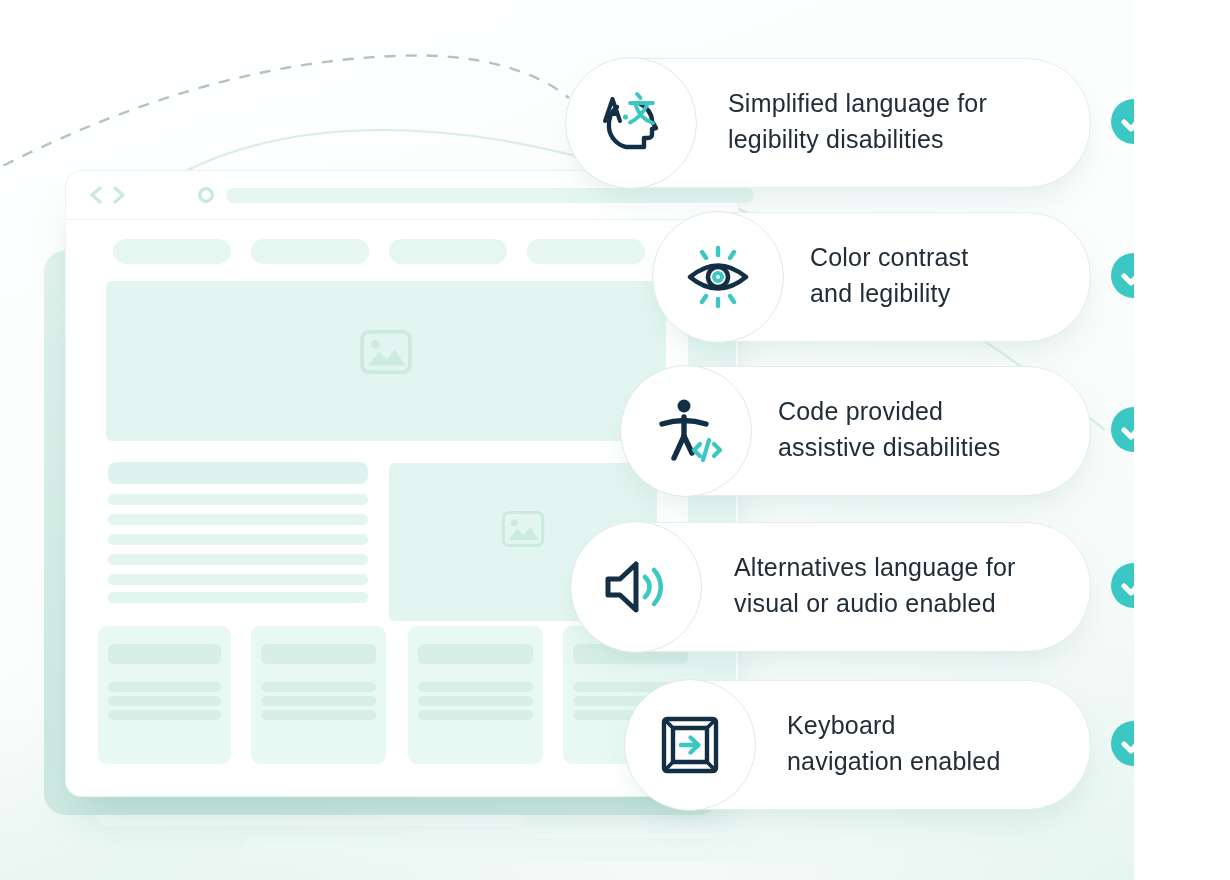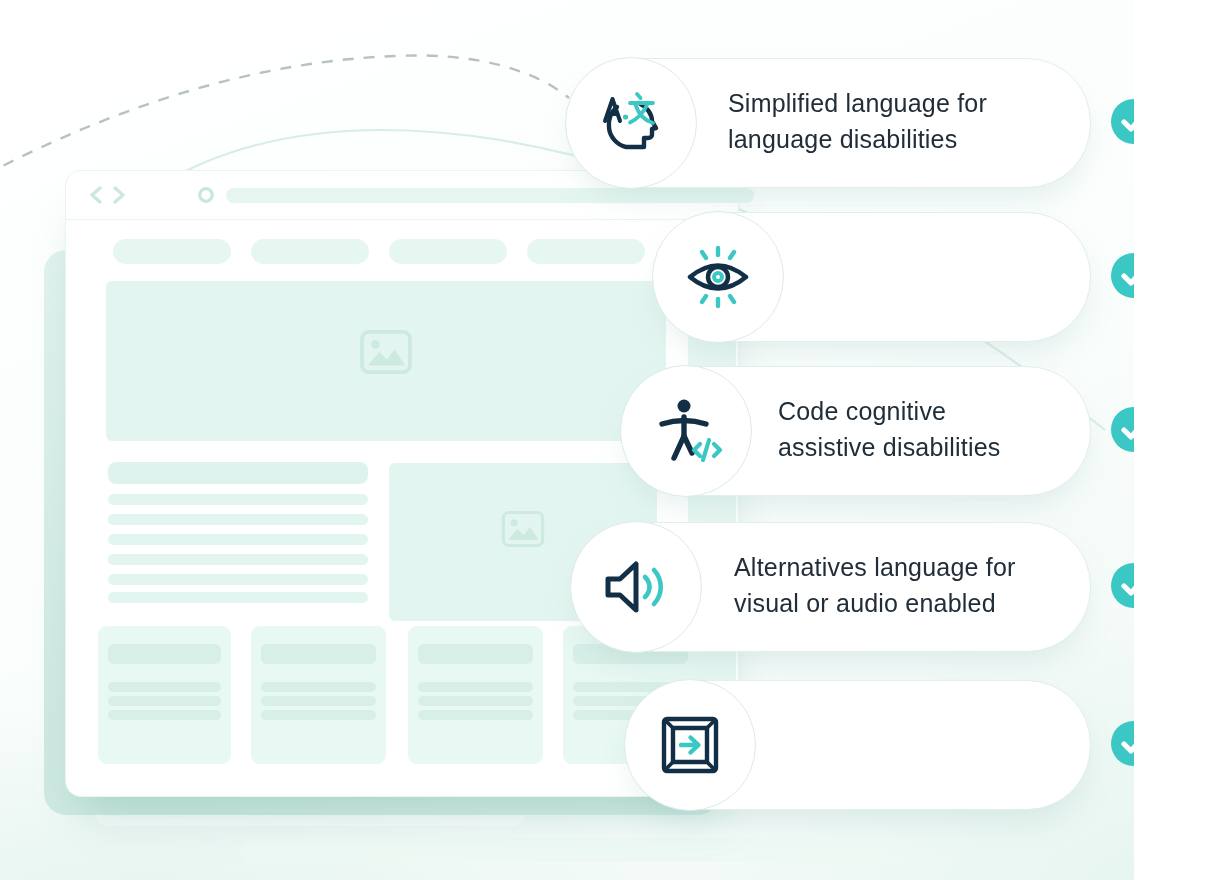"language disabilities" span { text: language -> legibility }
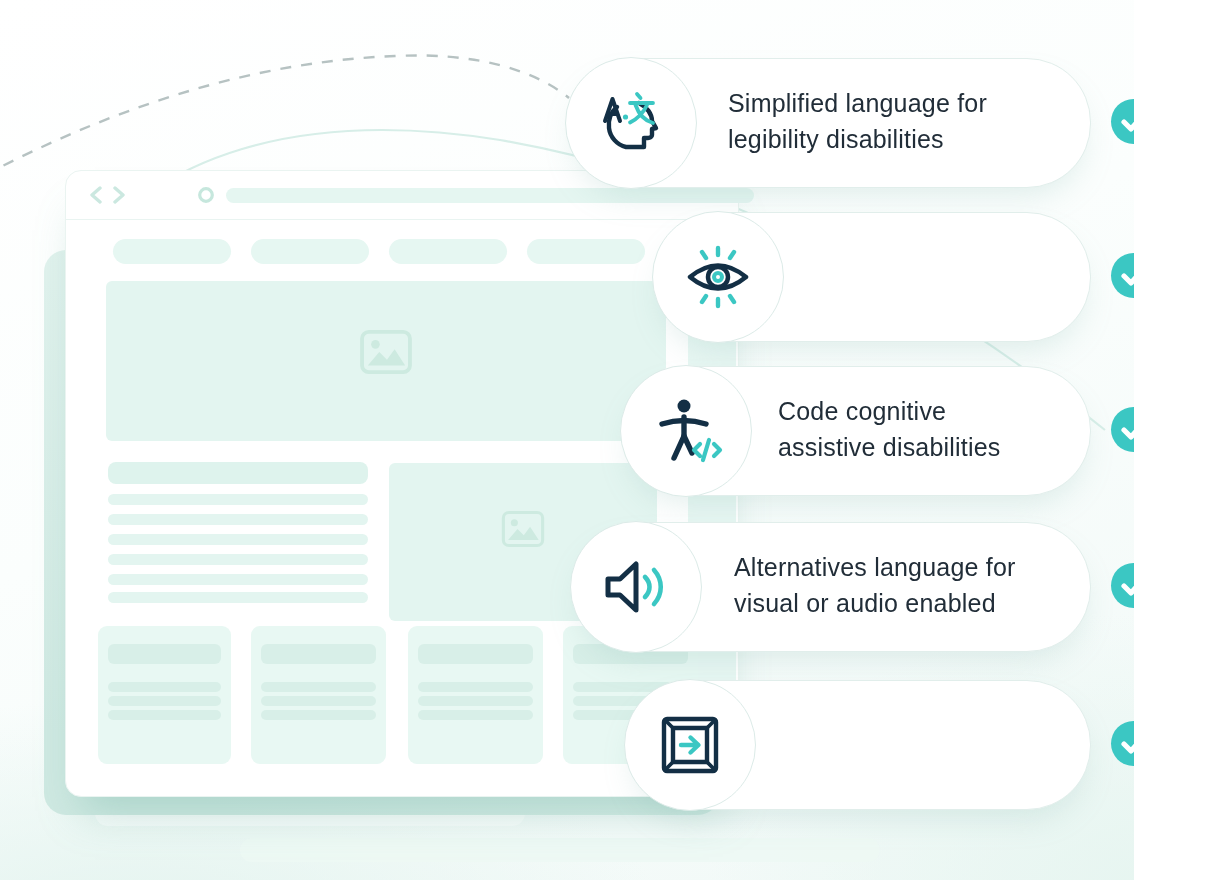"Color contrast" div.label { html: none -> <div> <span>Color contrast</span> <span>and legibility</span> </div> }
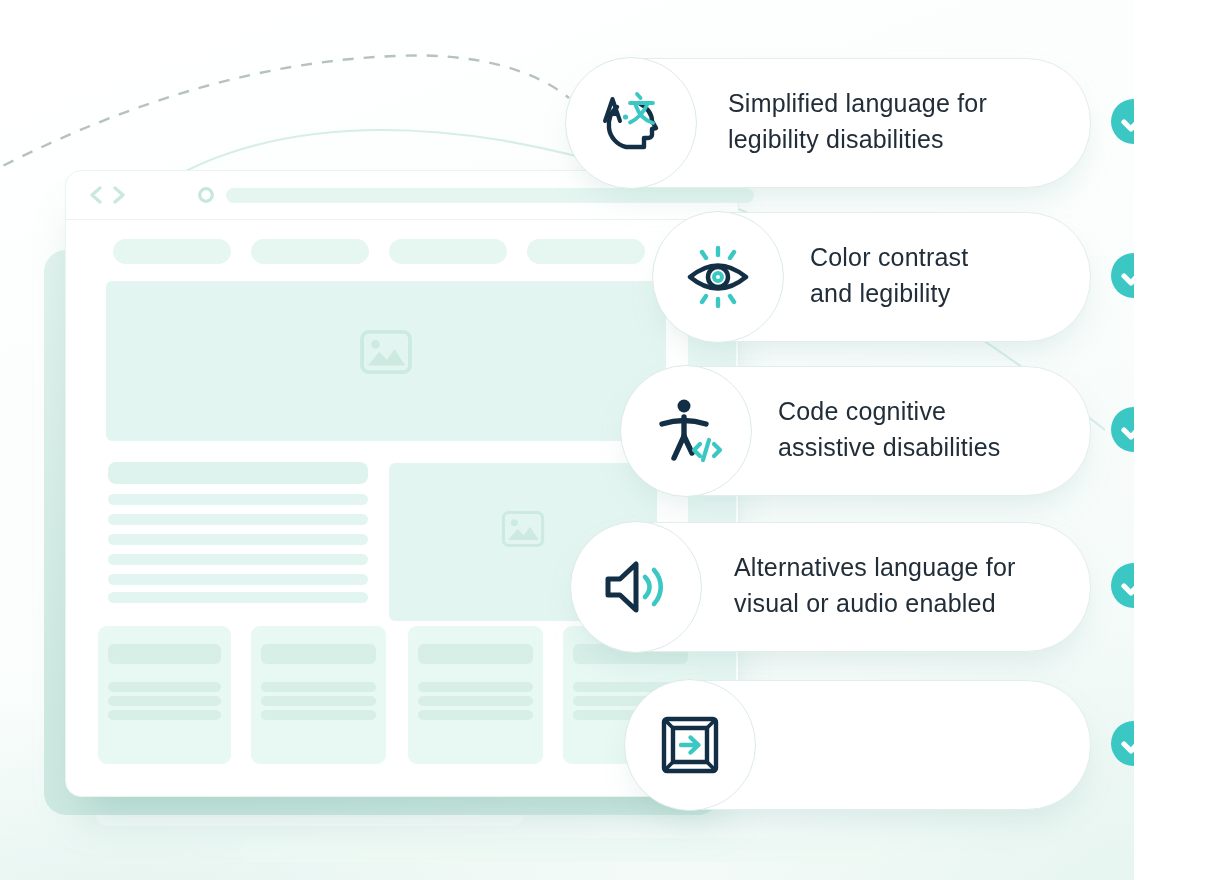"Code cognitive" span { text: cognitive -> provided }
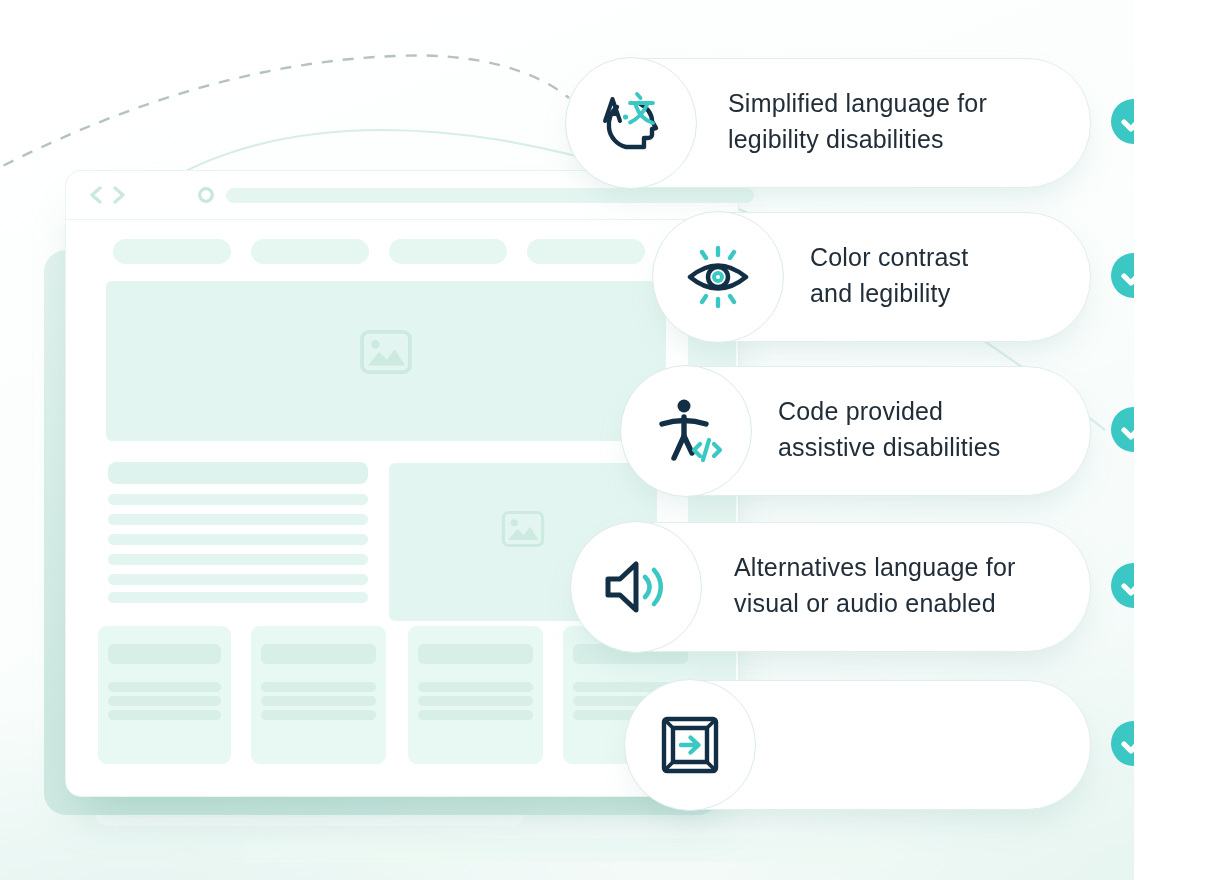"Keyboard" div.label { html: none -> <div> <span>Keyboard</span> <span>navigation enabled</span> </div> }
